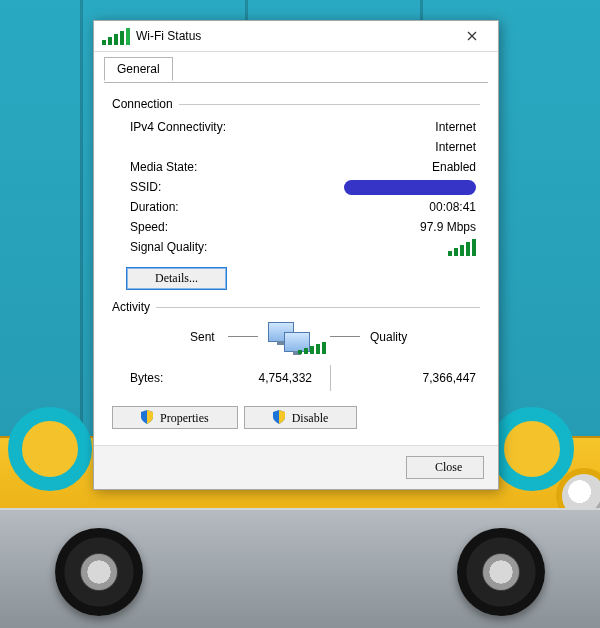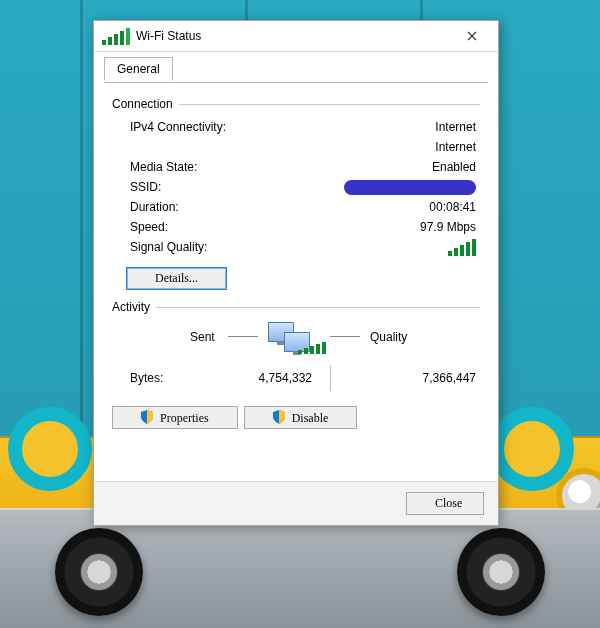"Close" .footer { margin-top: 36px -> none }
